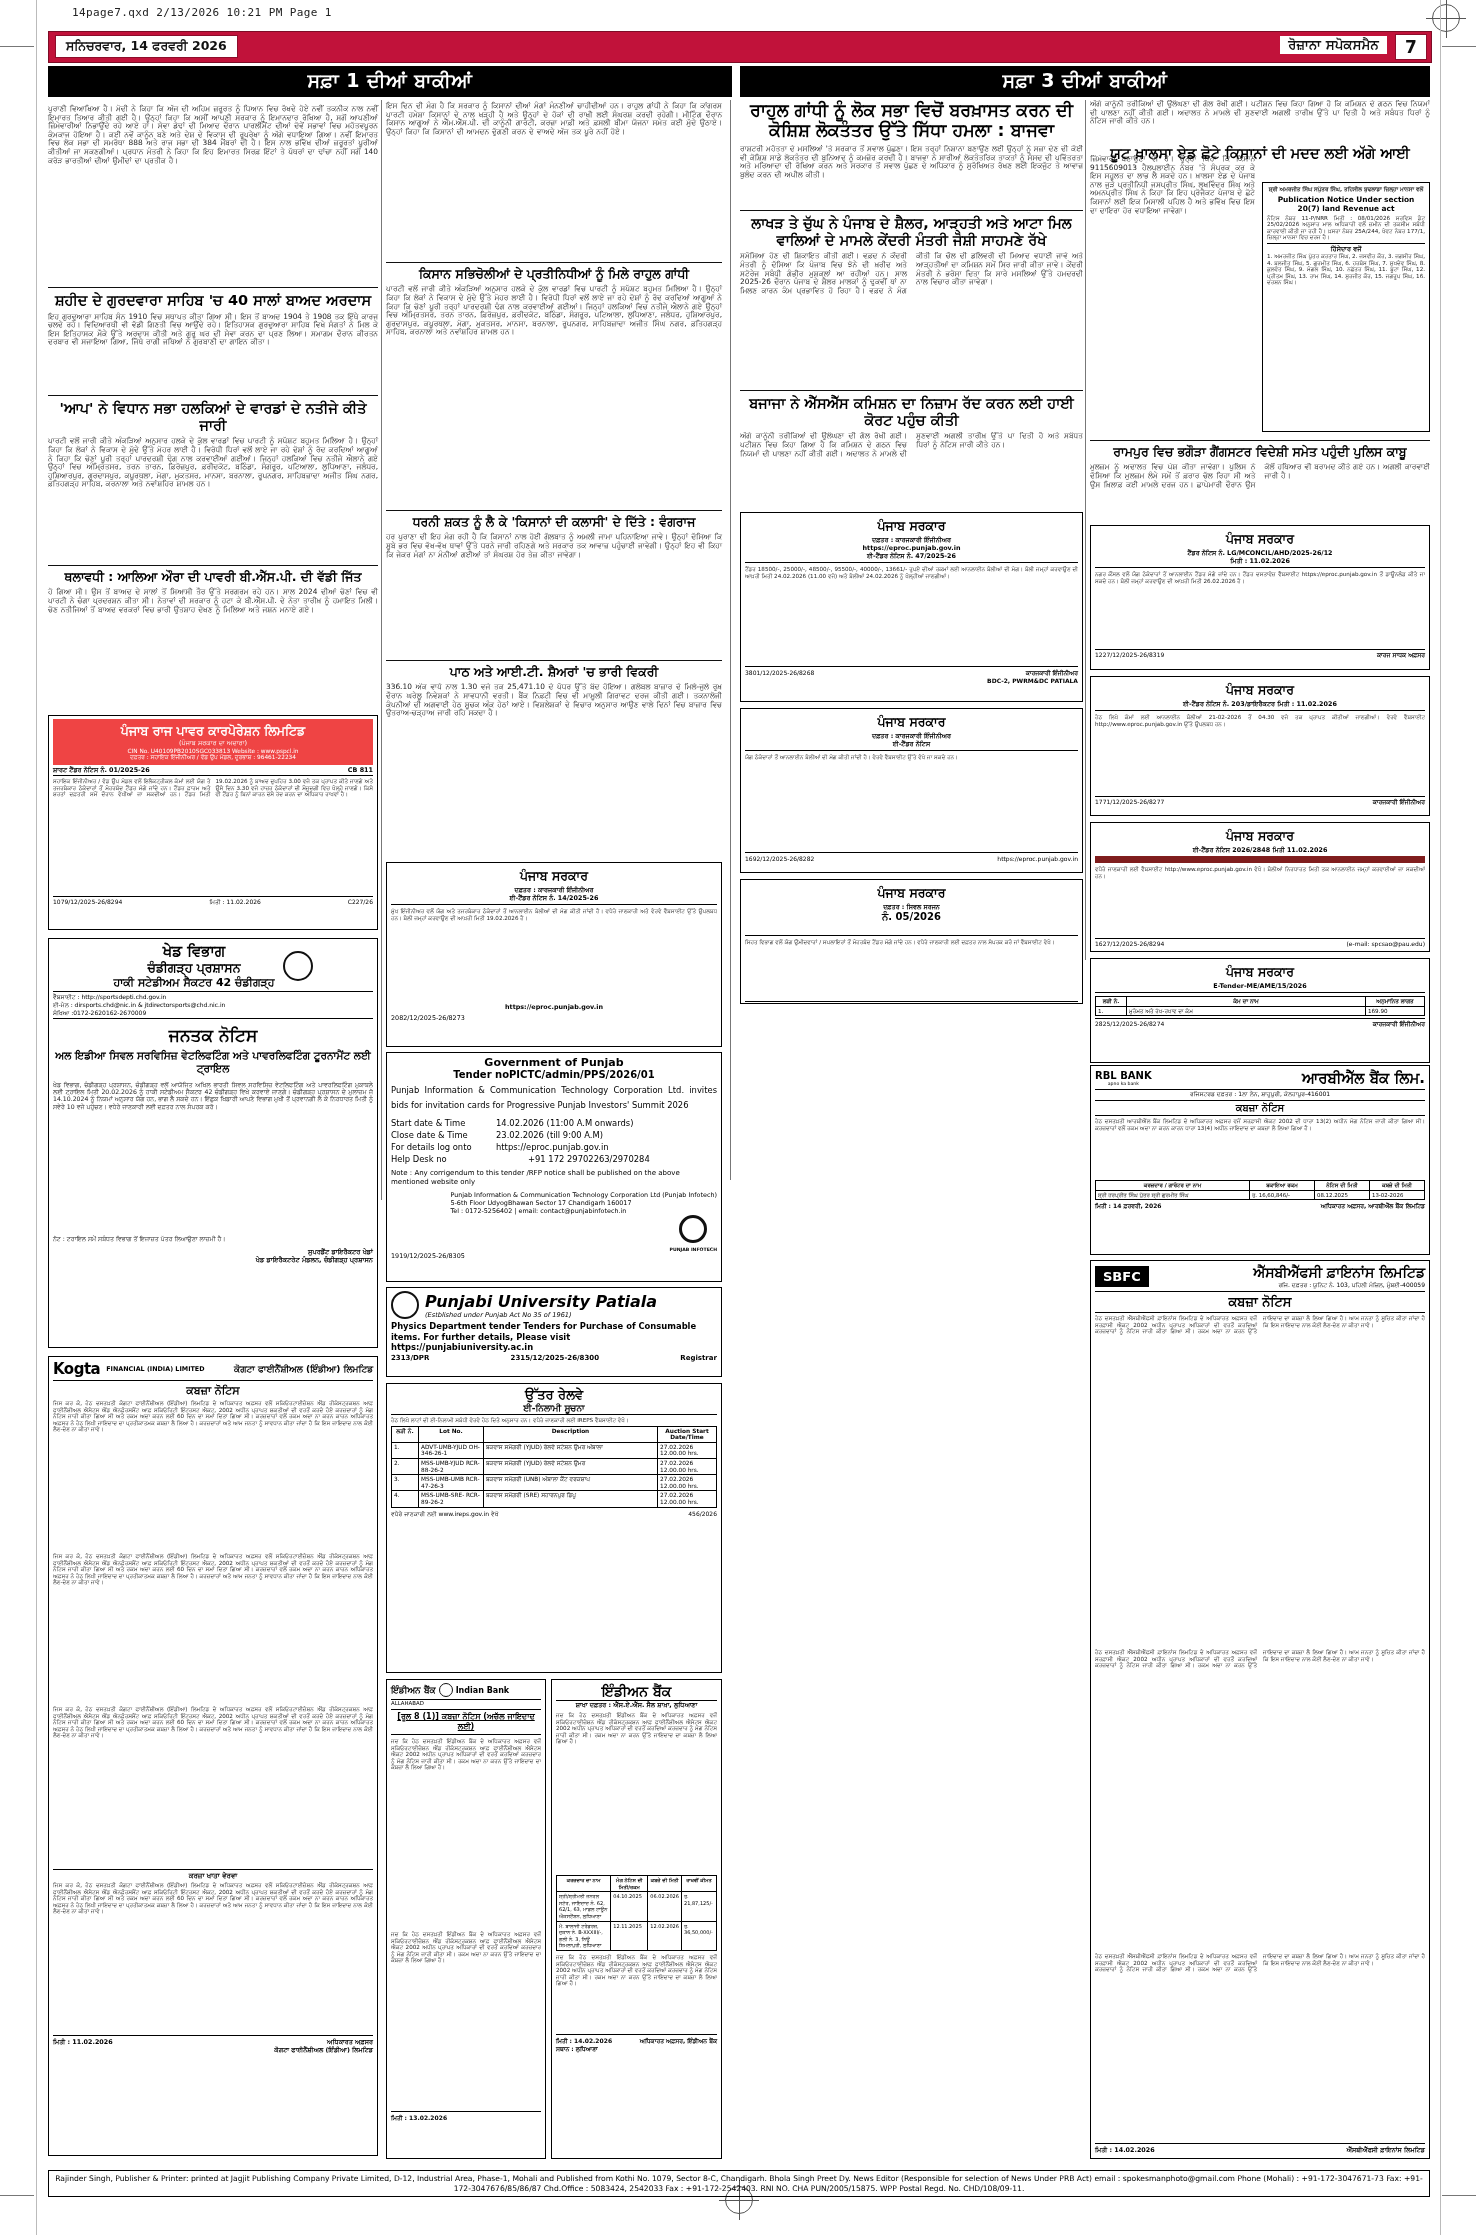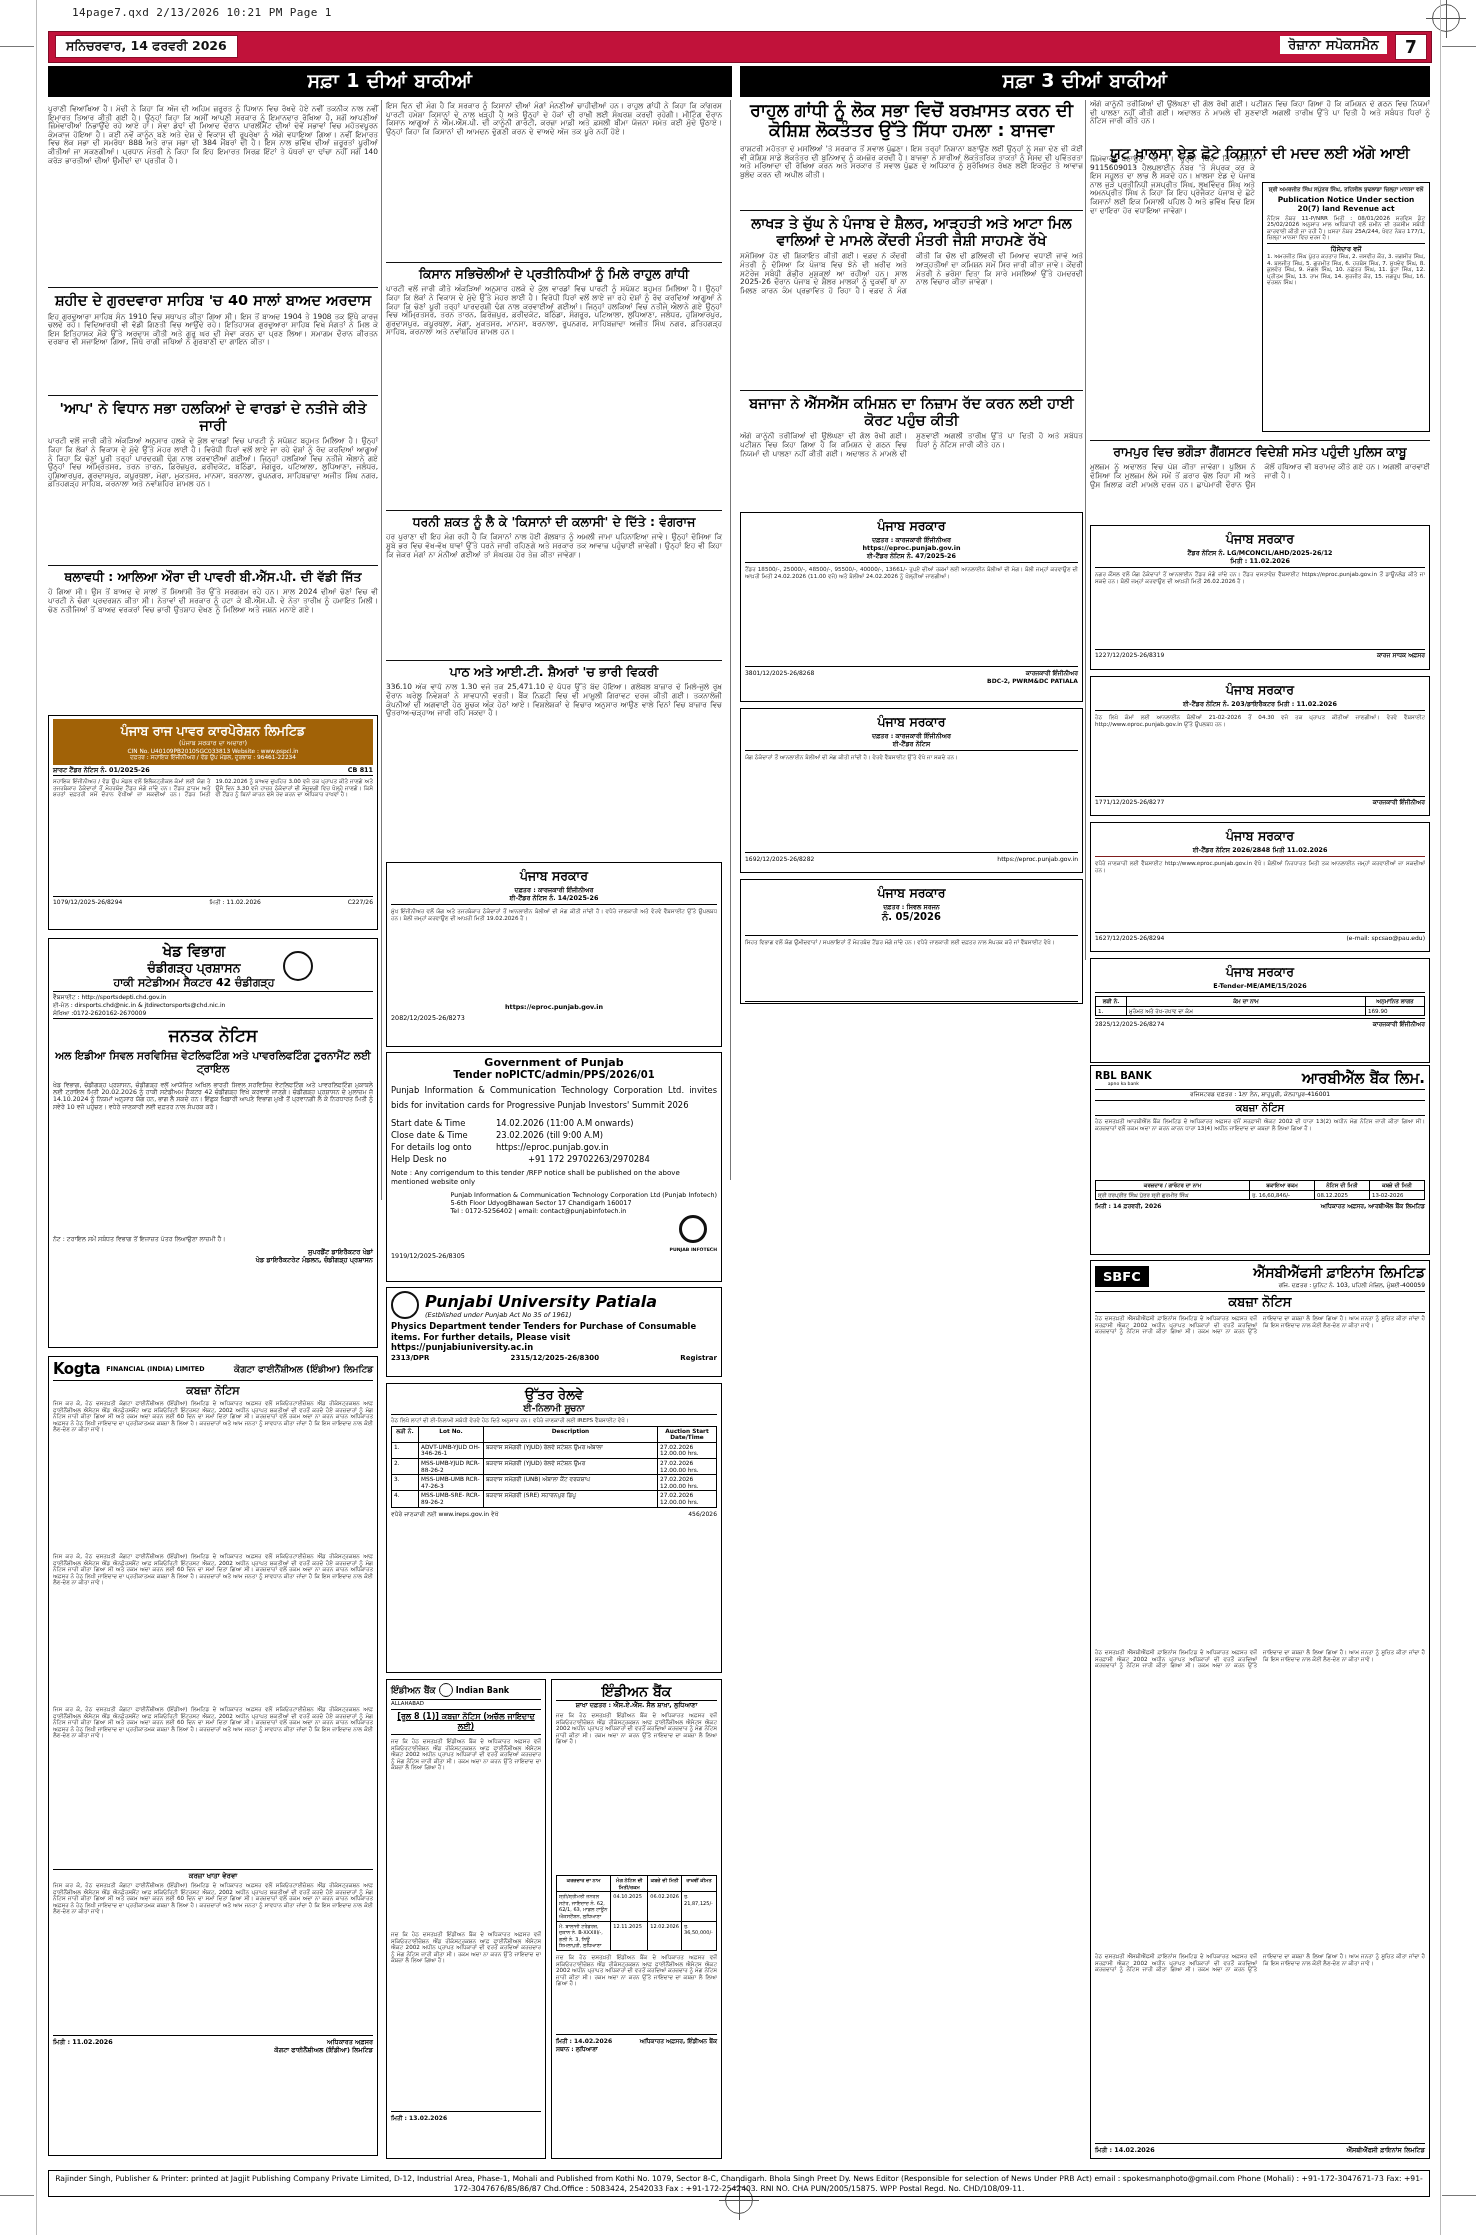"ਪੰਜਾਬ ਰਾਜ ਪਾਵਰ ਕਾਰਪੋਰੇਸ਼ਨ ਲਿਮਟਿਡ" .blackband { background: #a16207 -> #ef4444 }
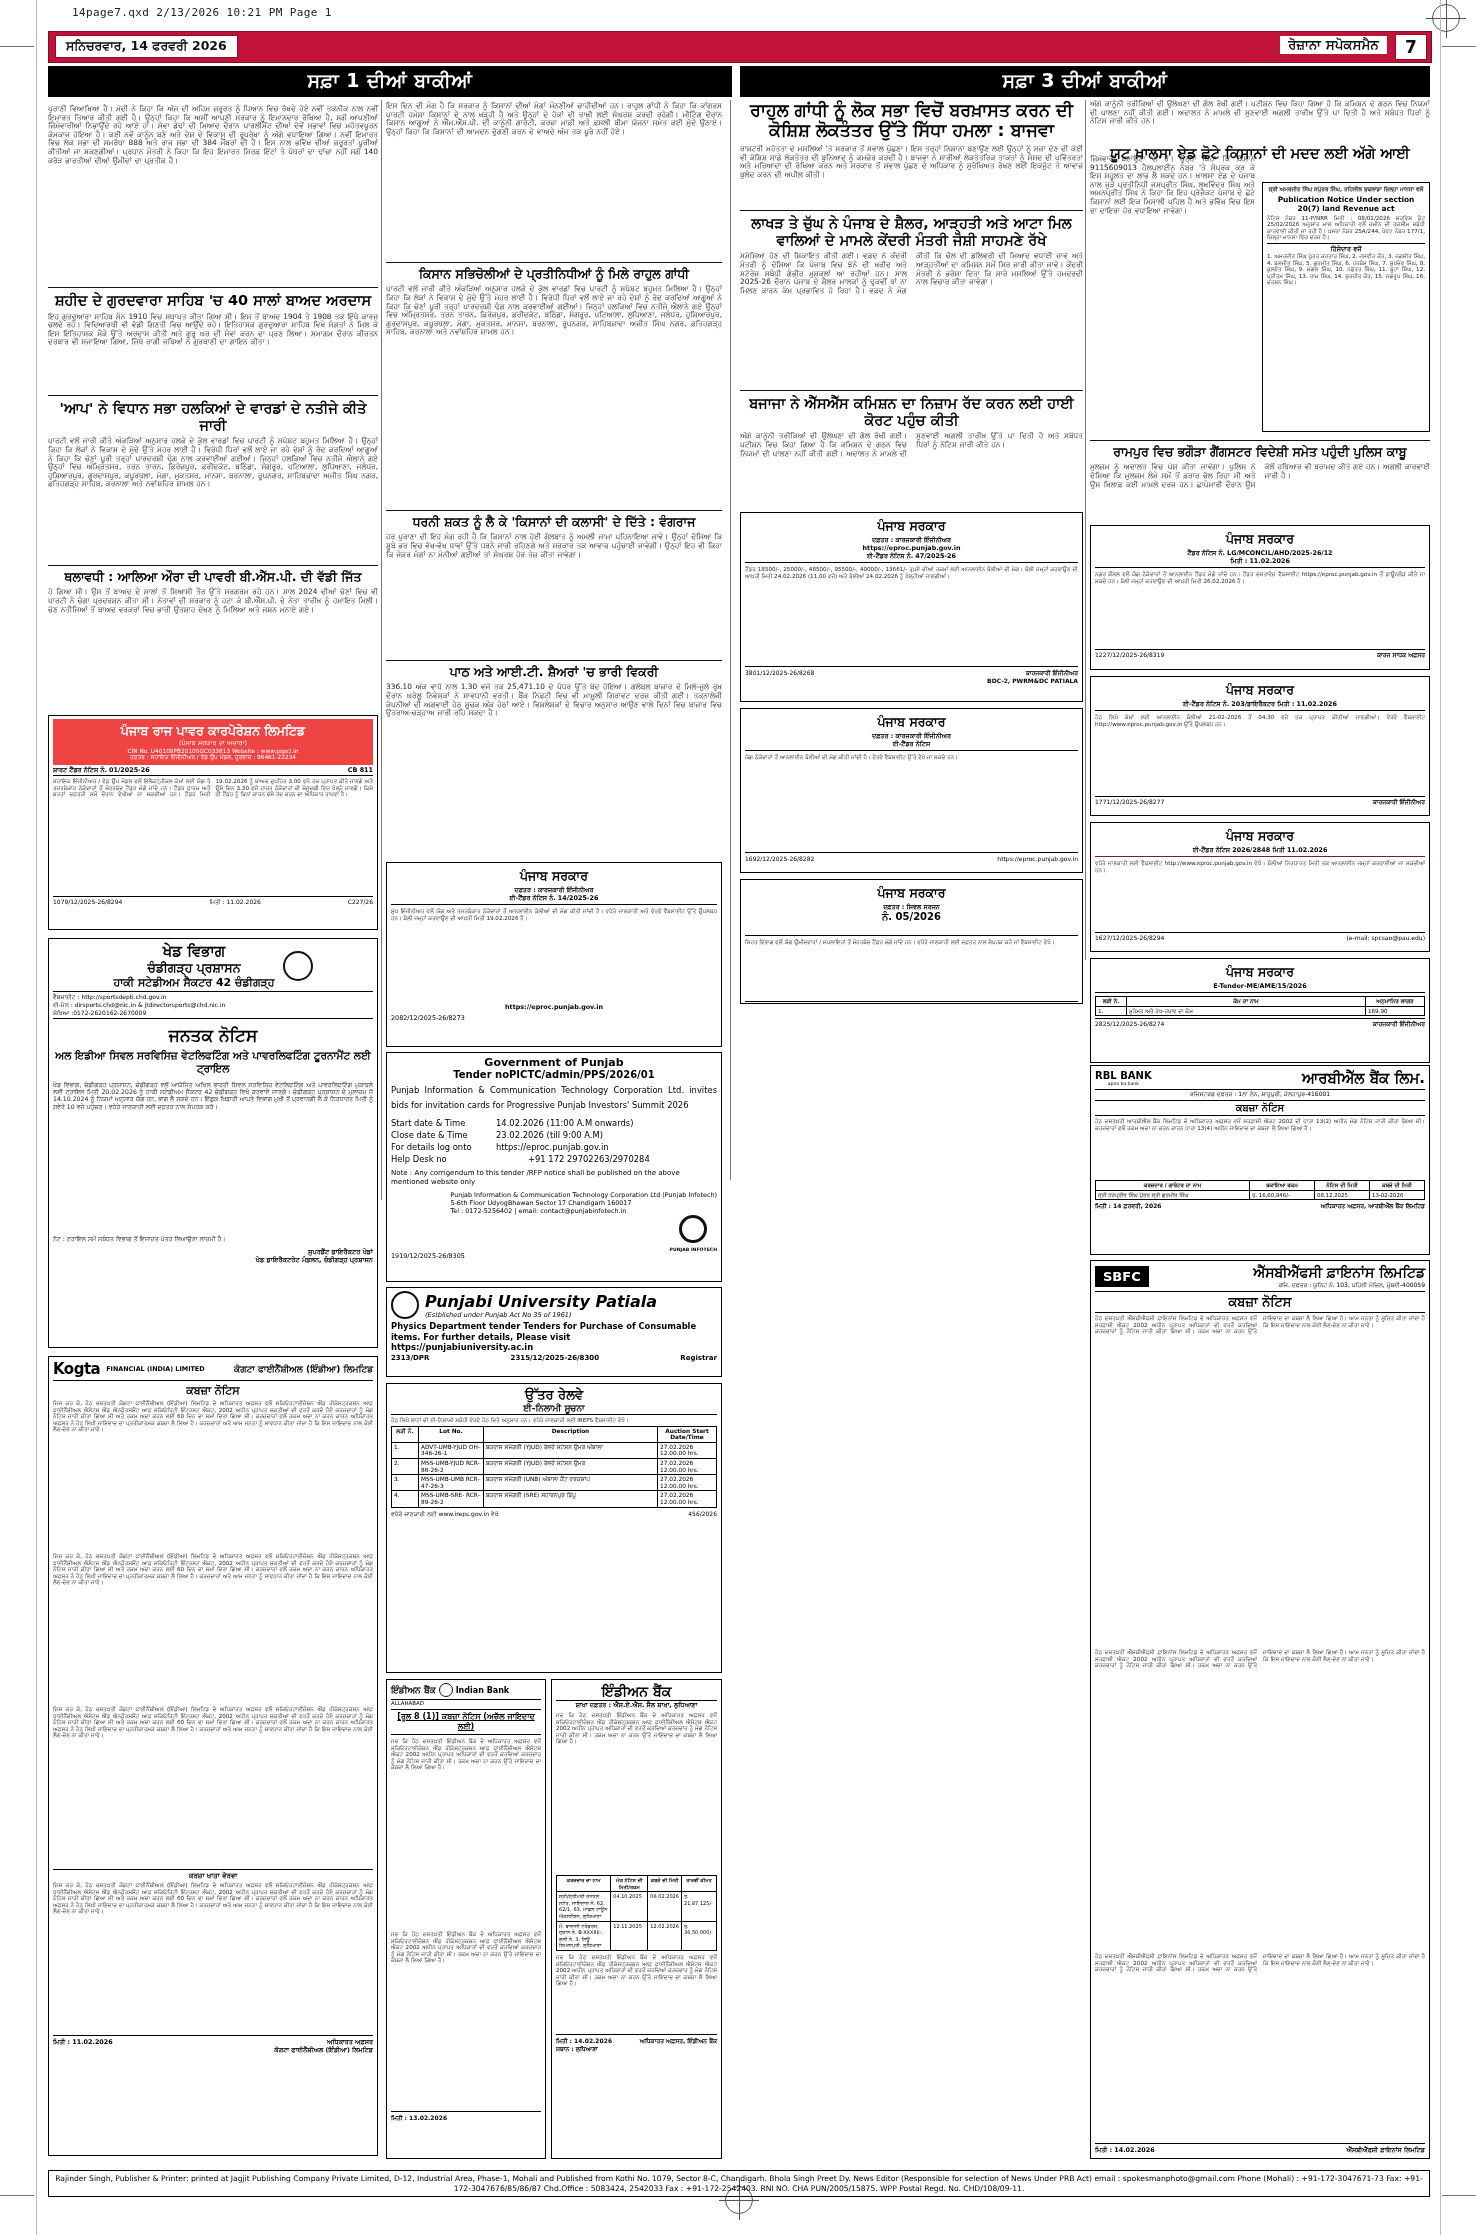"ਈ-ਟੈਂਡਰ ਨੋਟਿਸ 2026/2848 ਮਿਤੀ 11.02.2026" div { border-bottom: 1px solid #7f1d1d -> 7px solid #7f1d1d }
